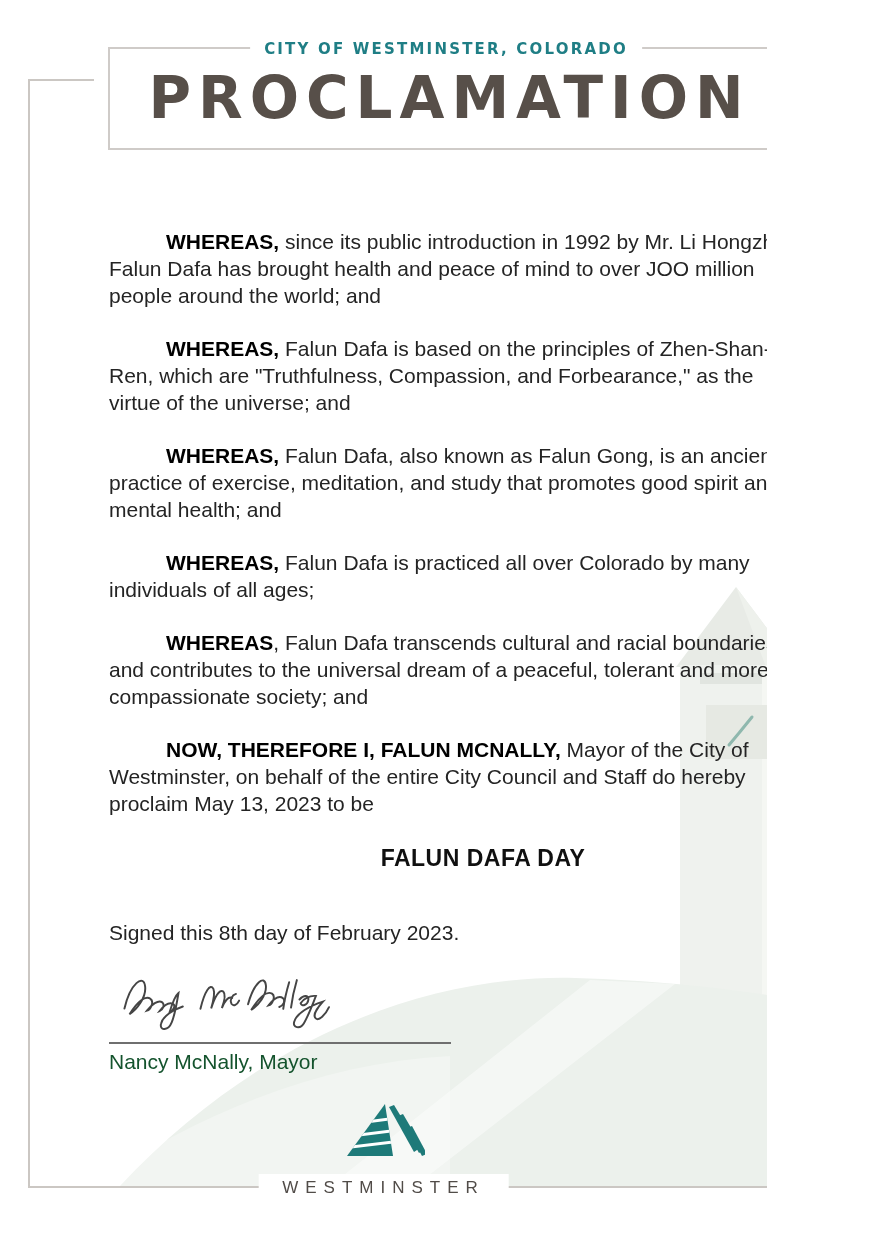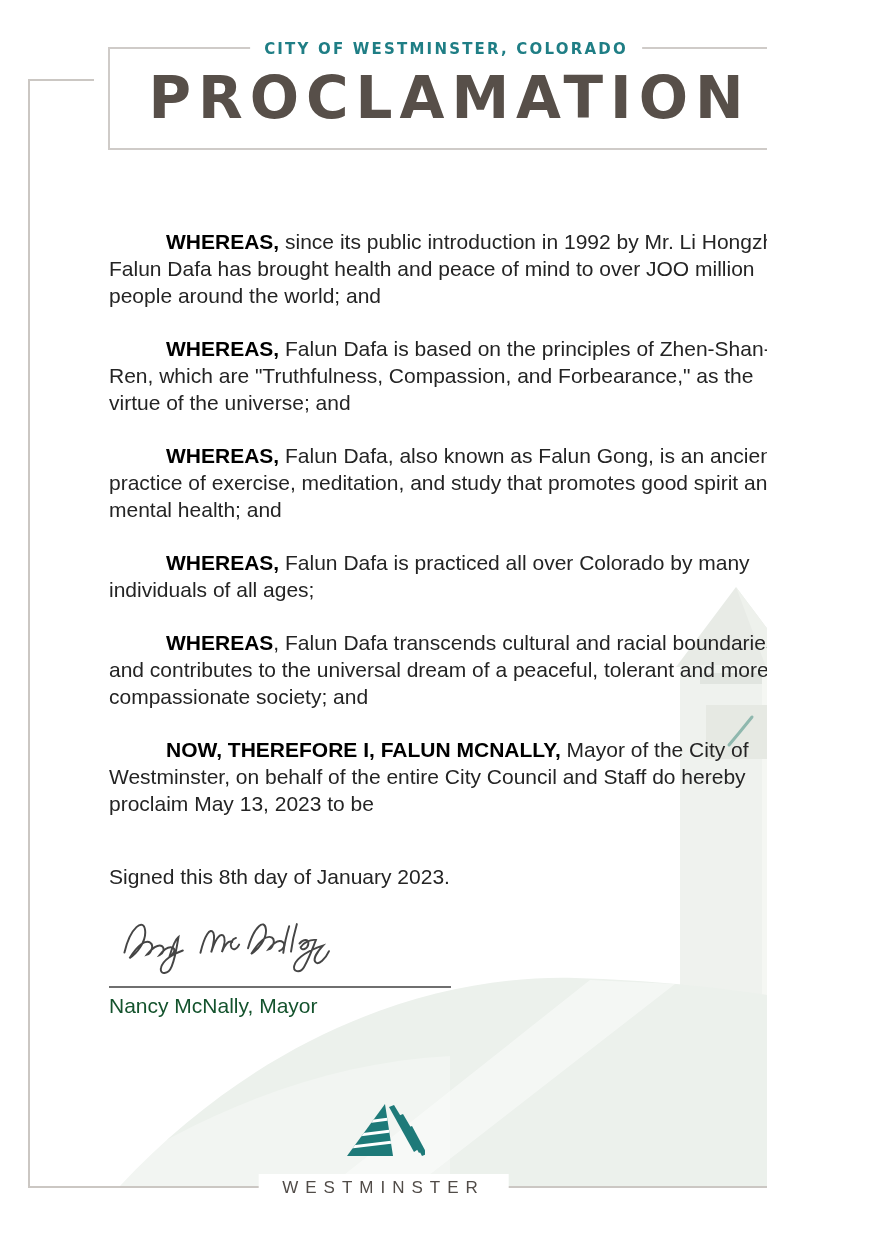"FALUN DAFA DAY" h2.day-heading { html: none -> <h2>FALUN DAFA DAY</h2> }
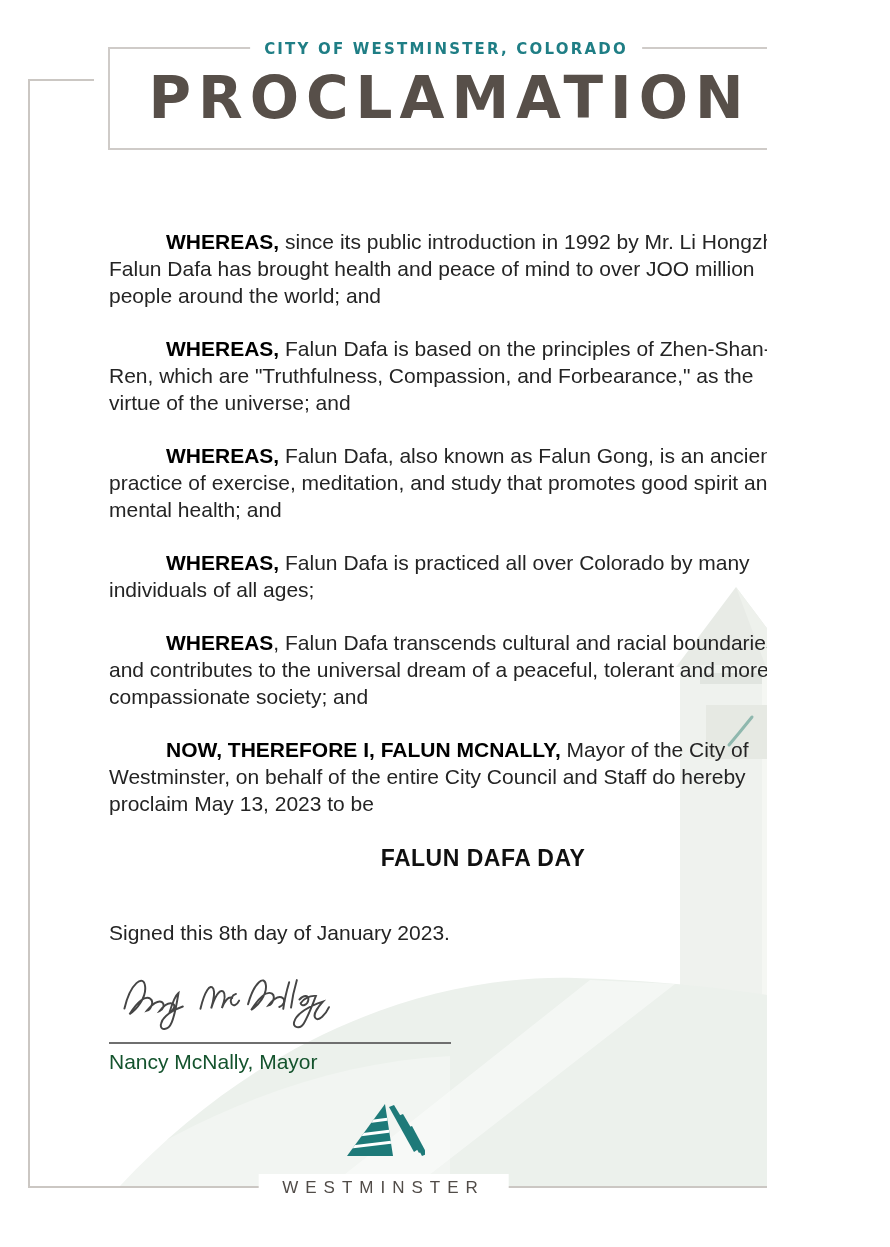"Signed this 8th day of" p.signed { text: January -> February }
